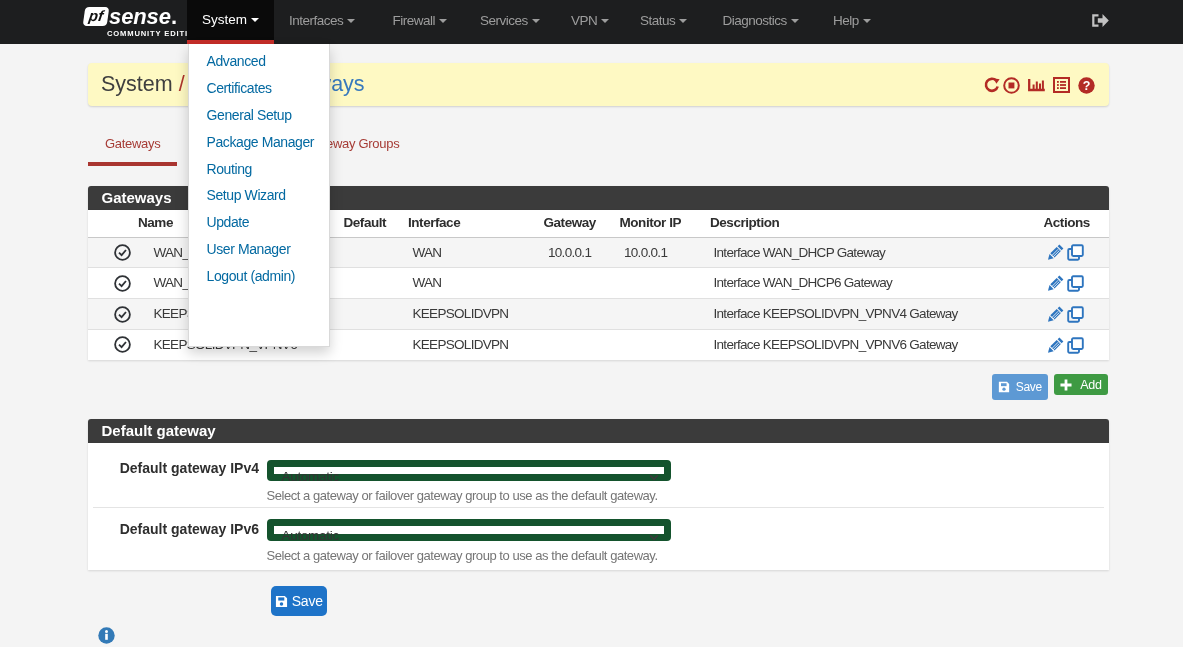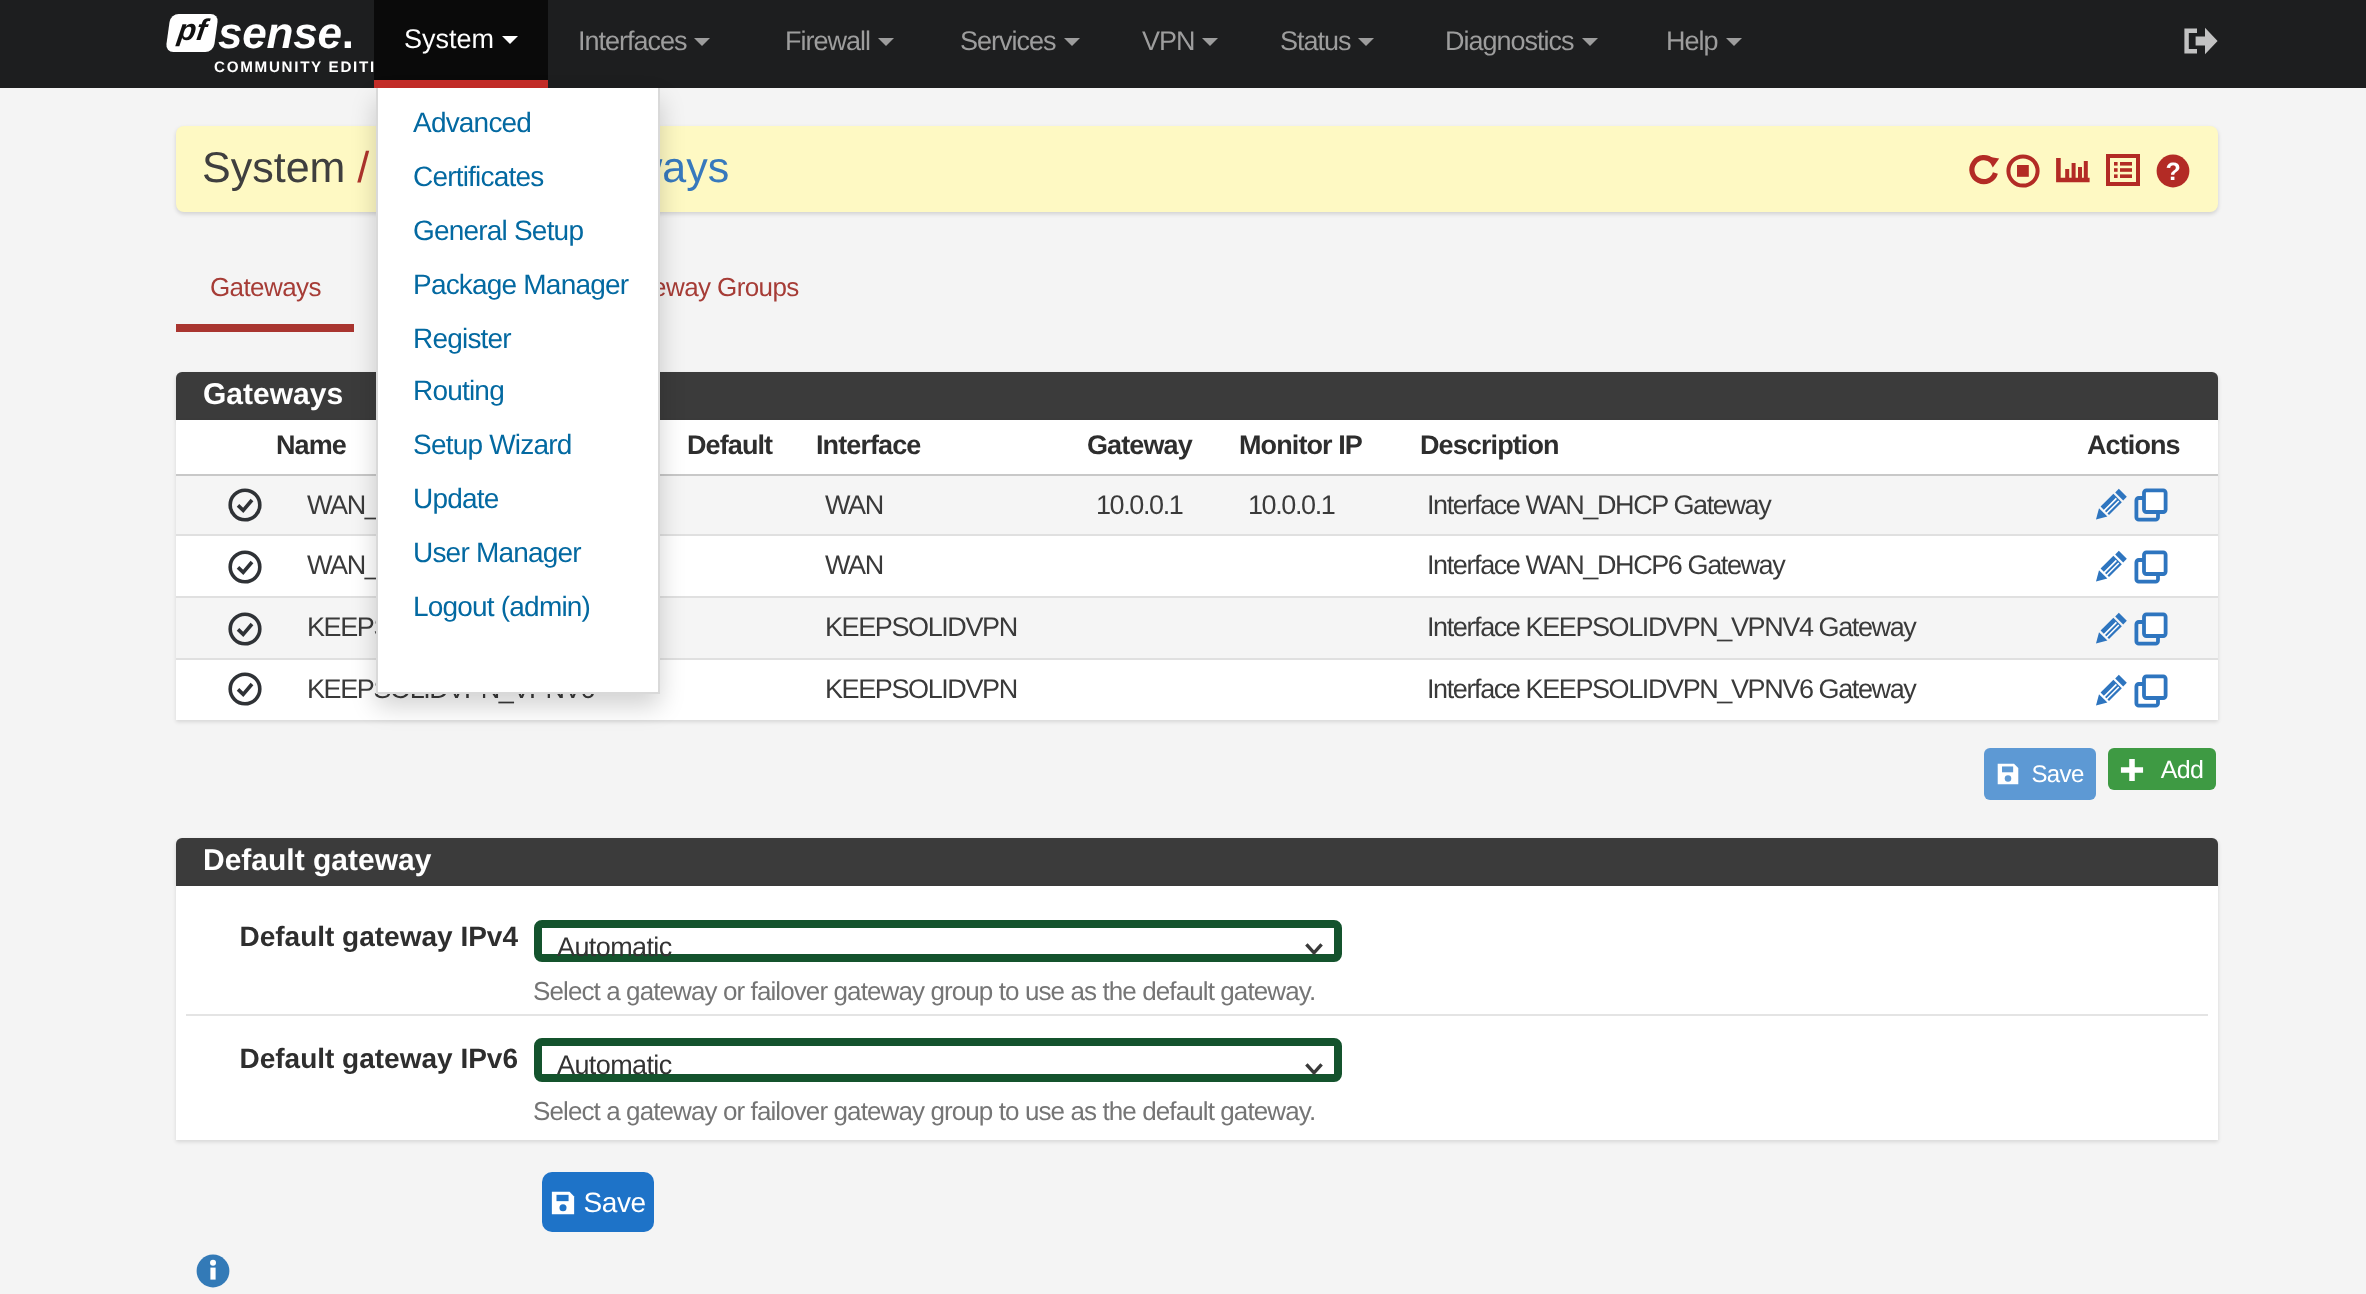"Register" div { html: <div>Register</div> -> none }
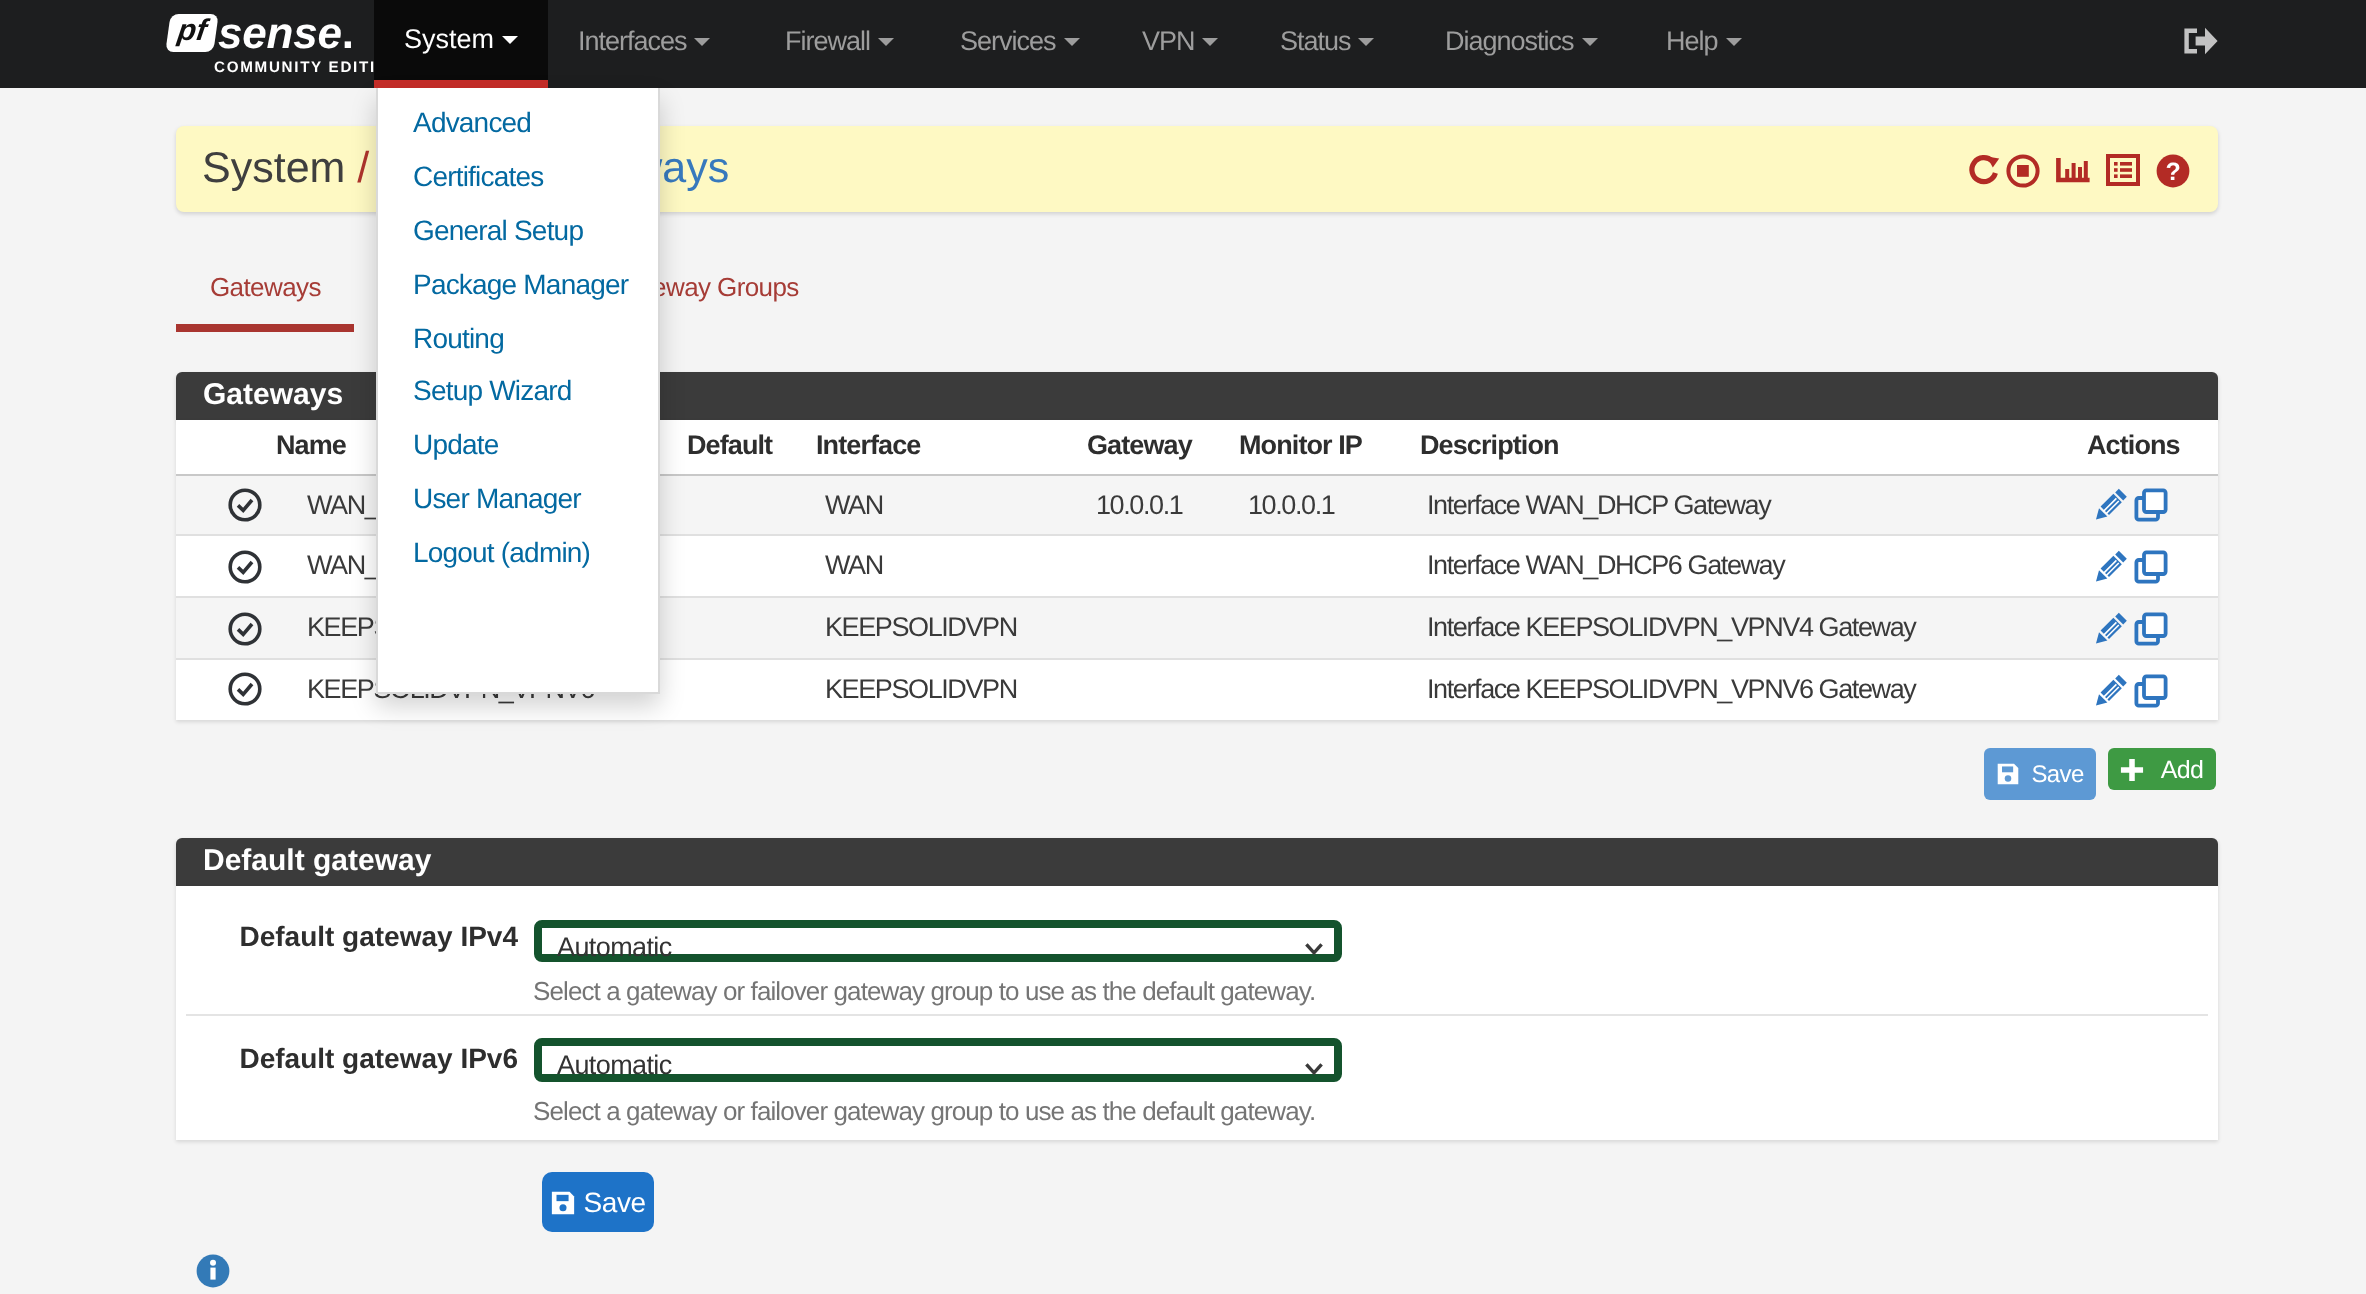"Automatic" .fselect { border: 4px solid #14532d -> 7px solid #14532d }
